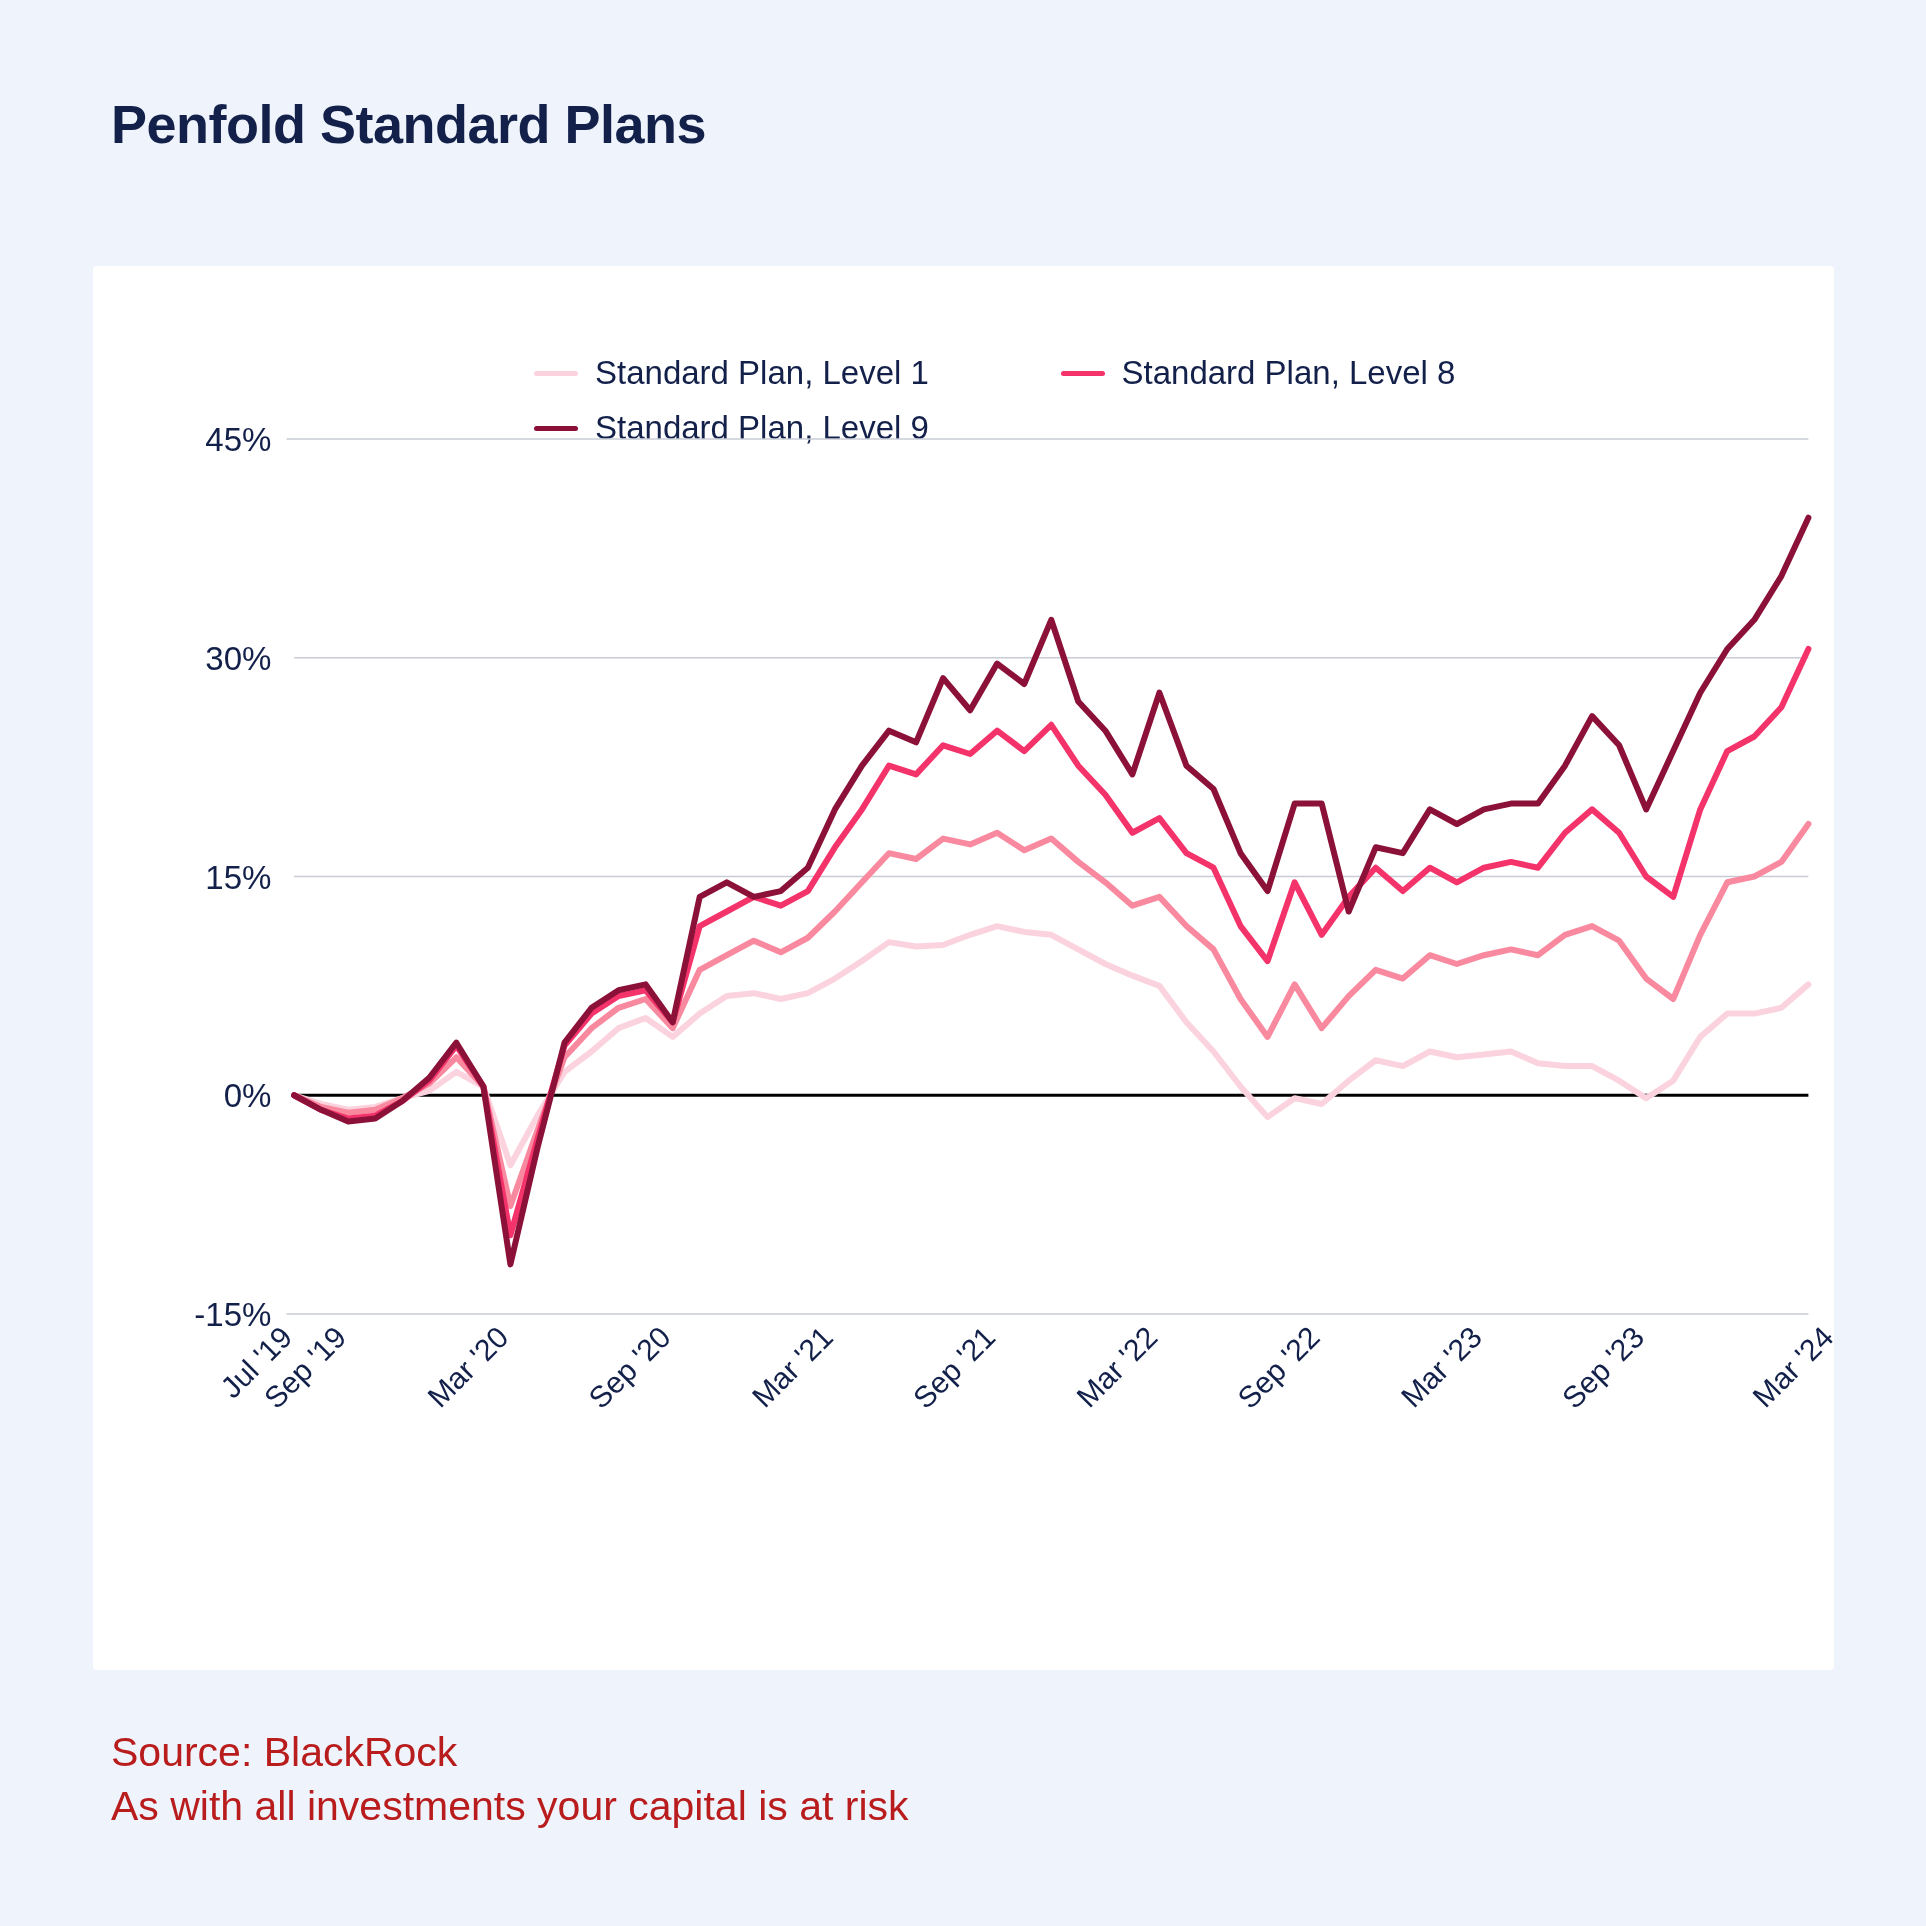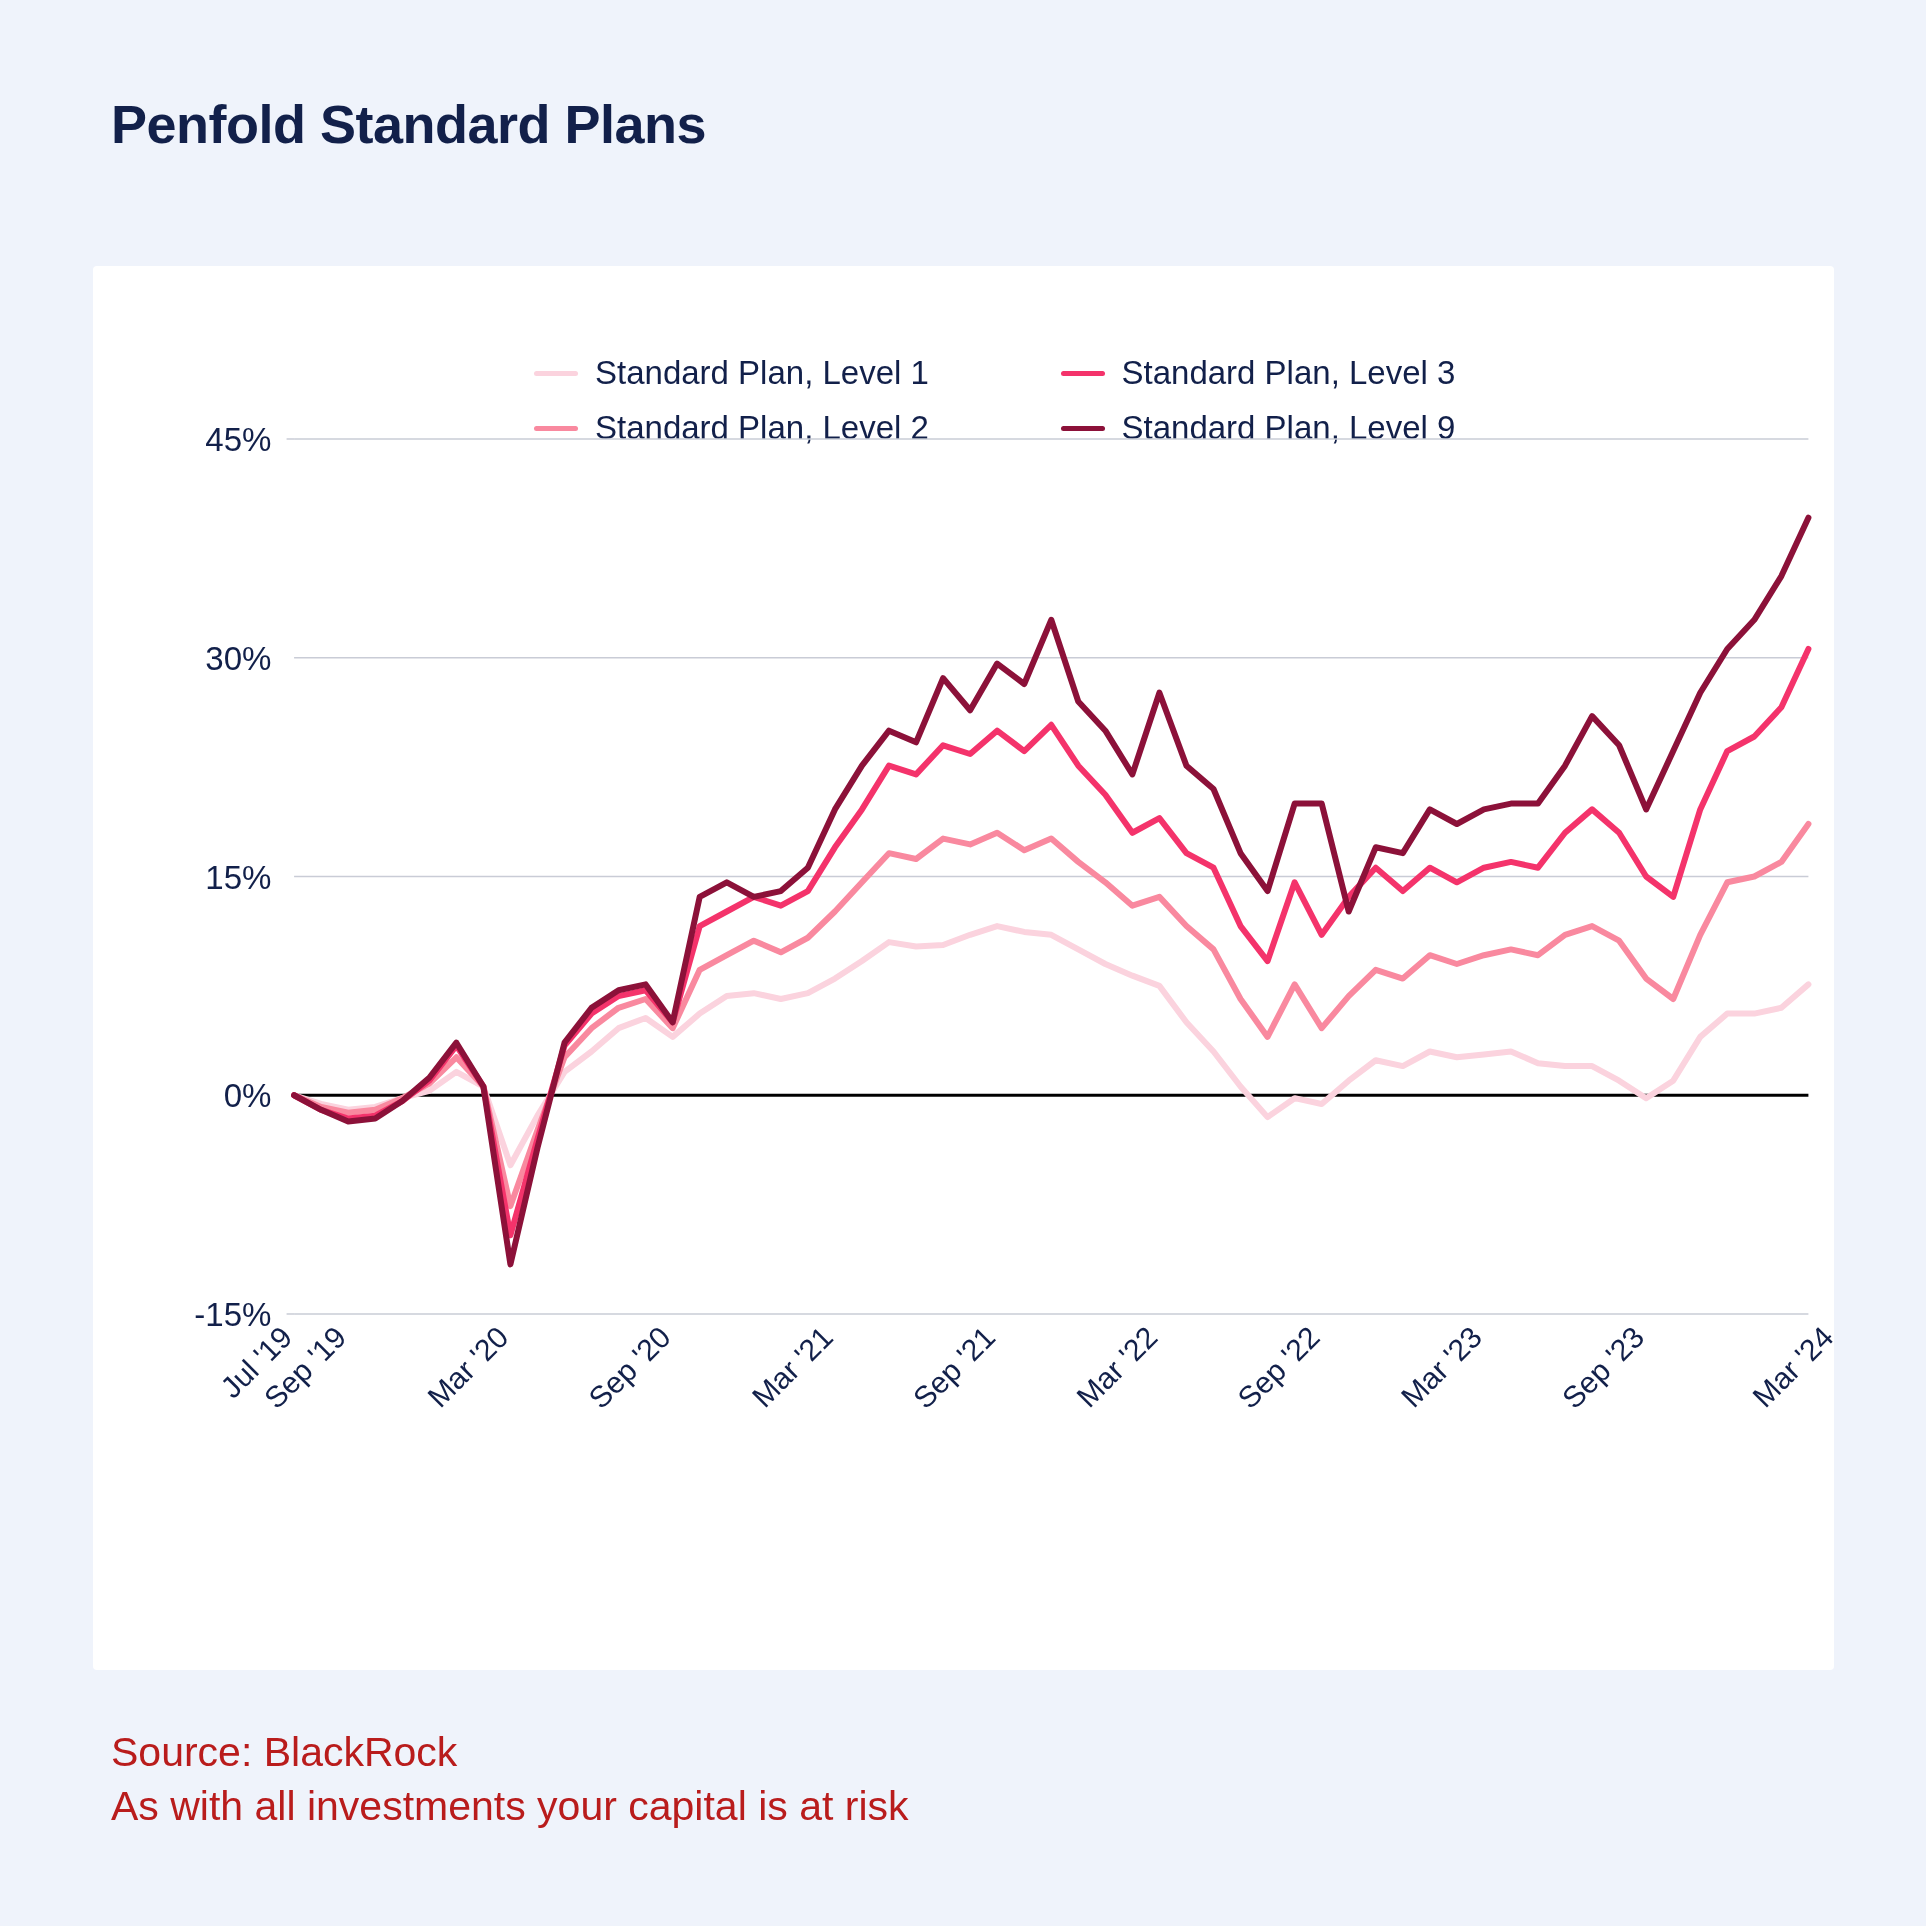"Standard Plan, Level 3" span.legend-label { text: 3 -> 8 }
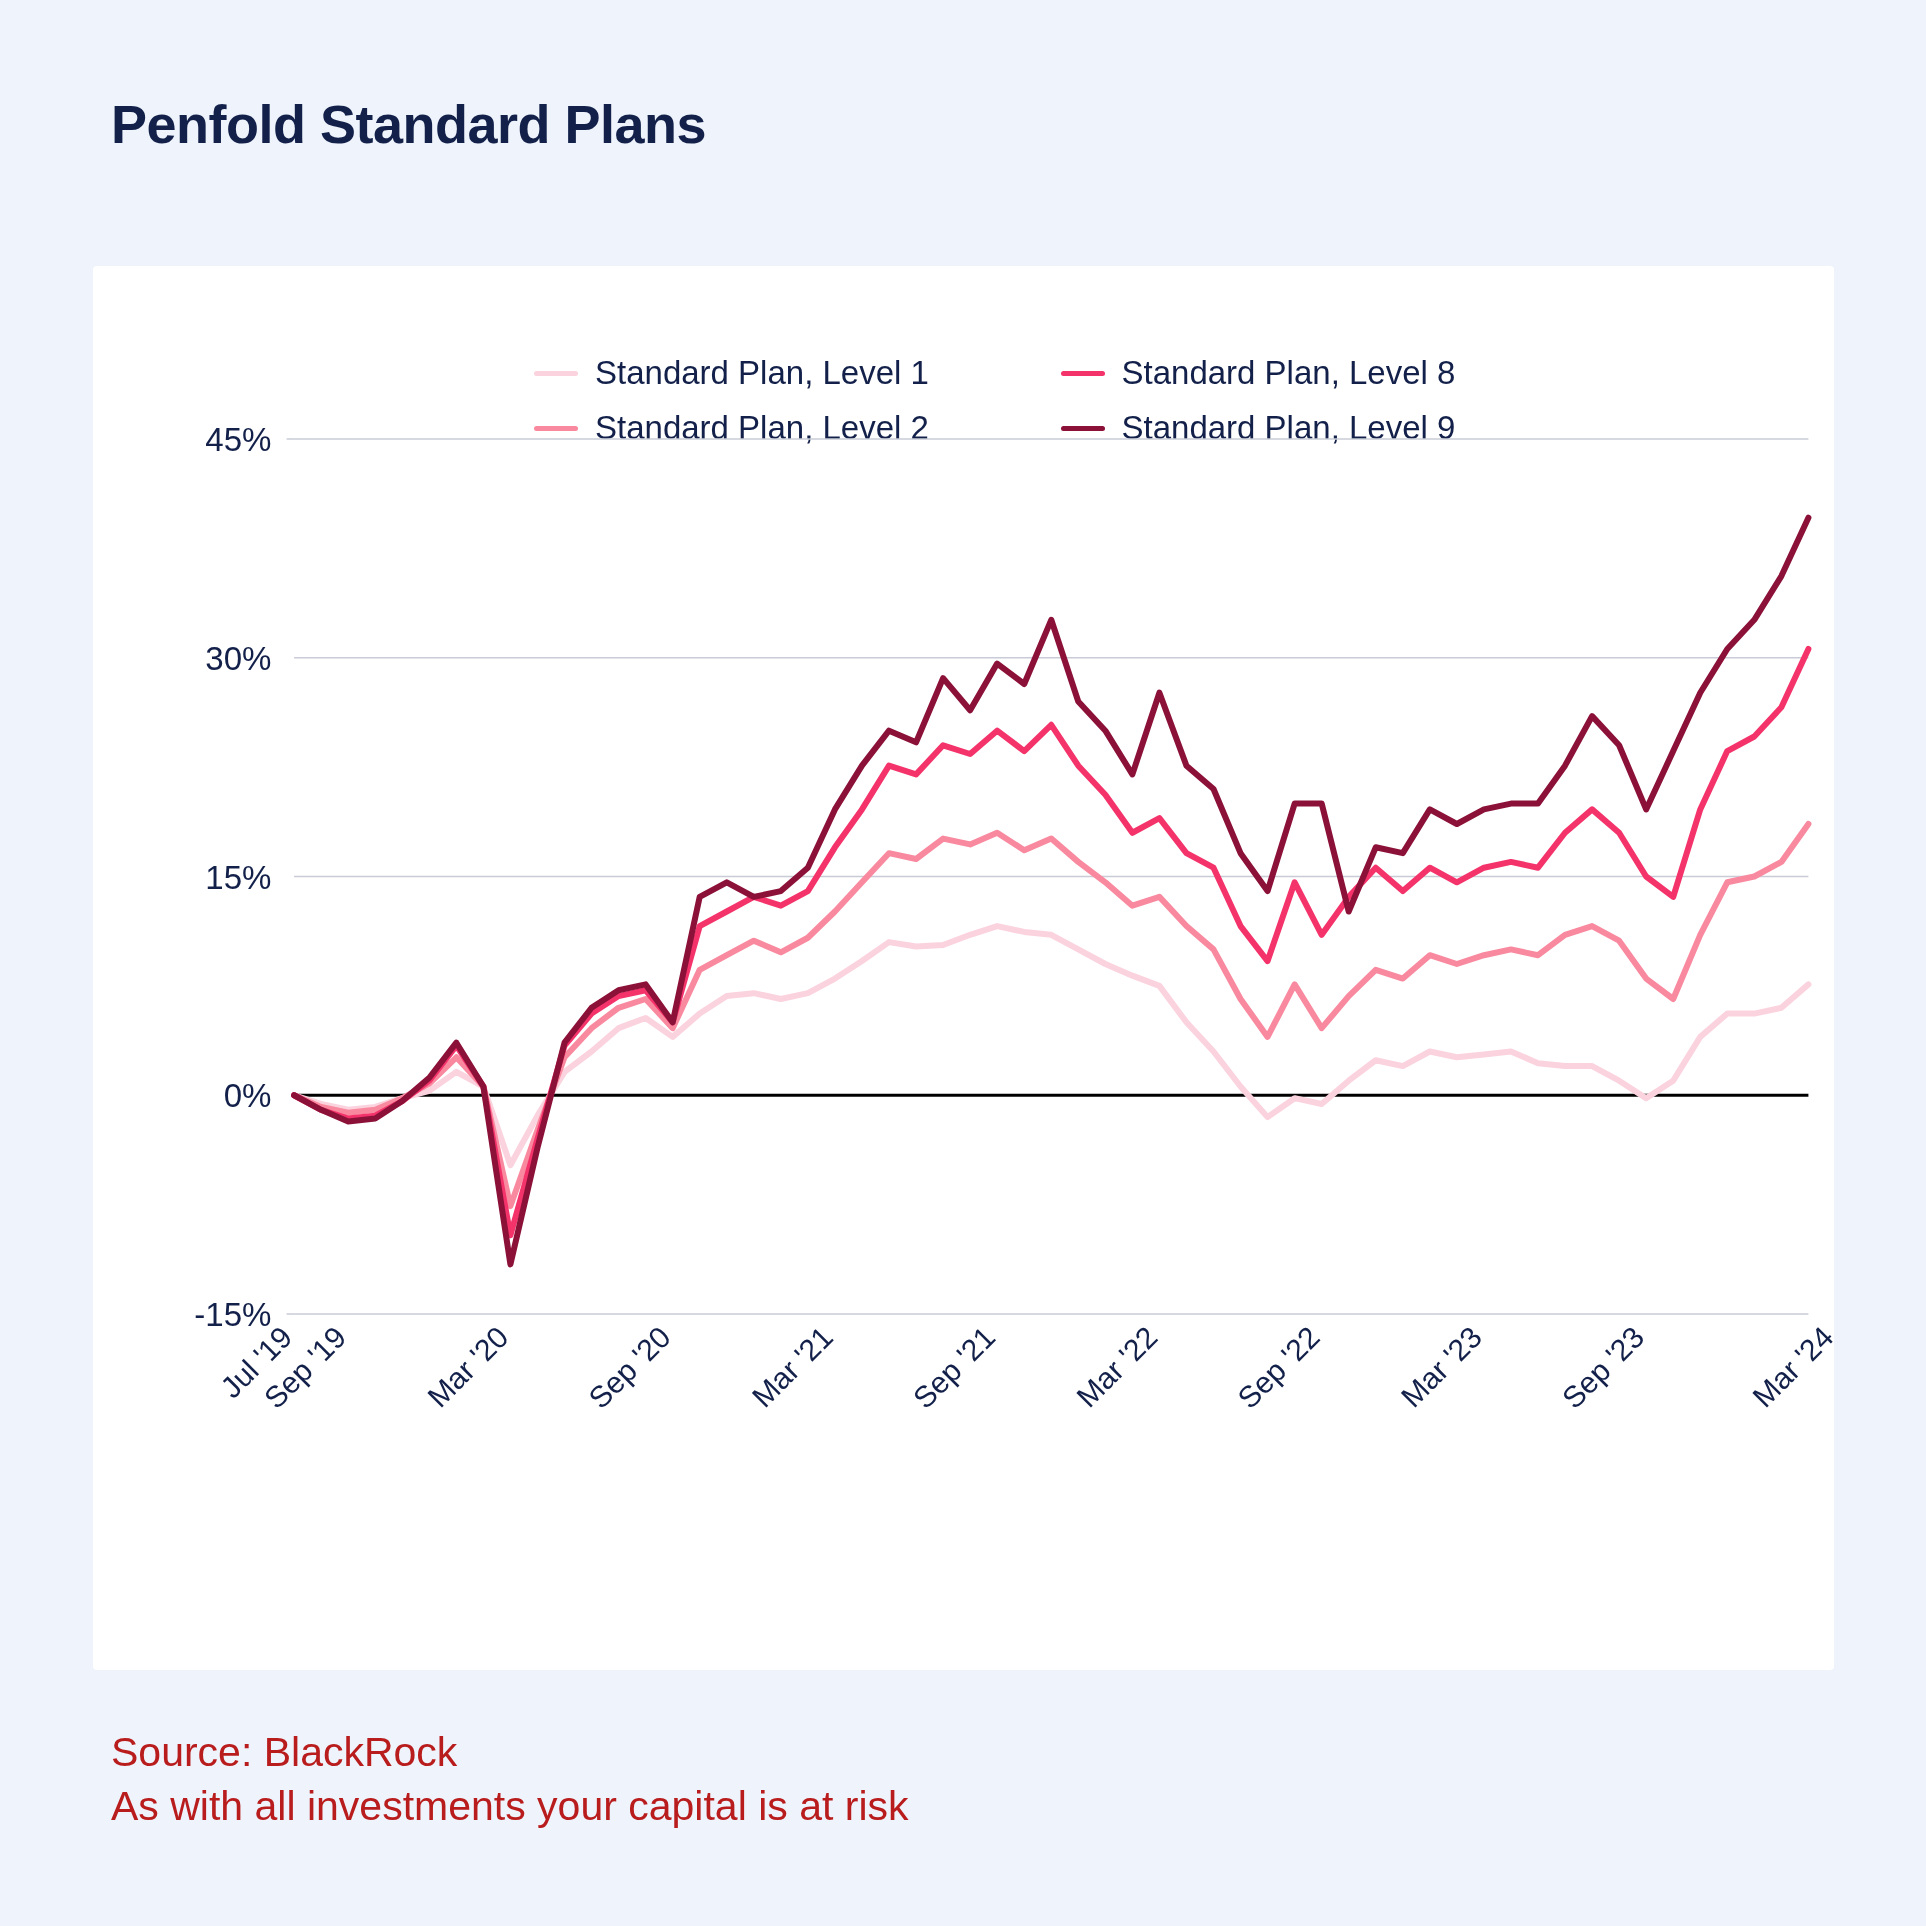"Standard Plan, Level 2" div.legend-item { html: <div> <span></span> <span>Standard Plan, Level 2</span> </div> -> none }
